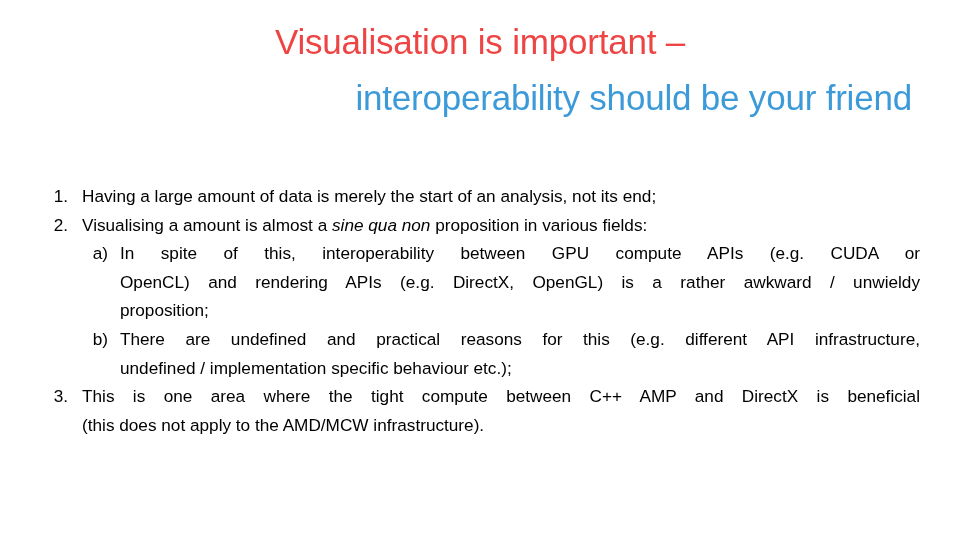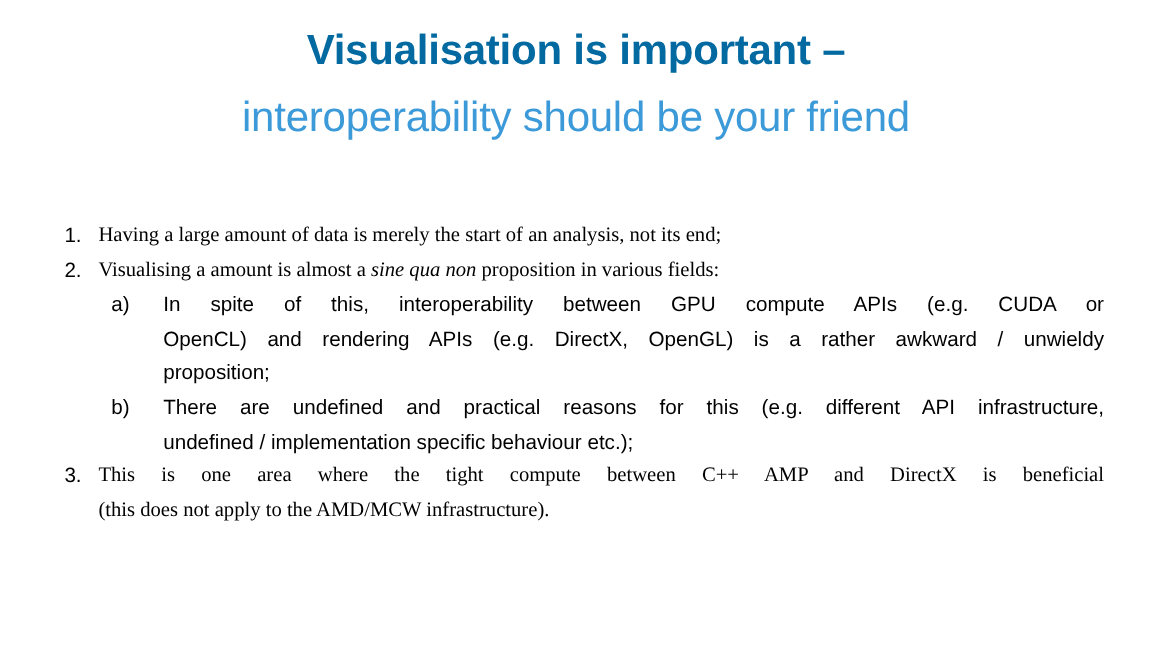"Visualisation is important –" div.title-line { color: #0369a1 -> #ef4444; font-weight: bold -> none }
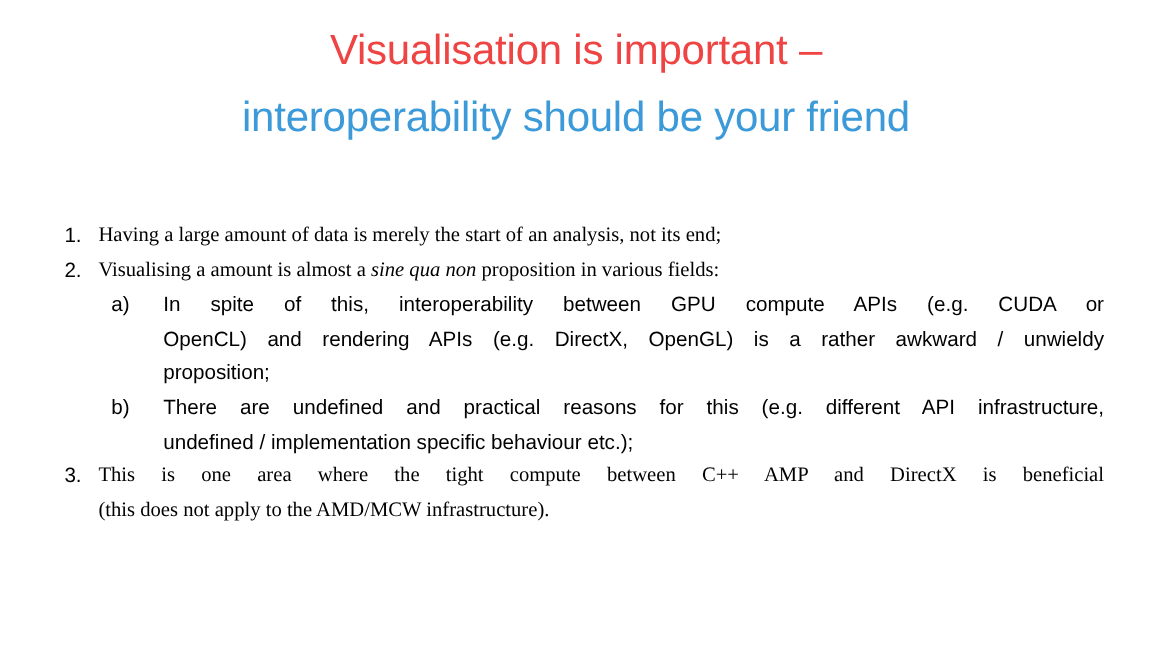"interoperability should be your friend" div.title-line { text-align: none -> right }
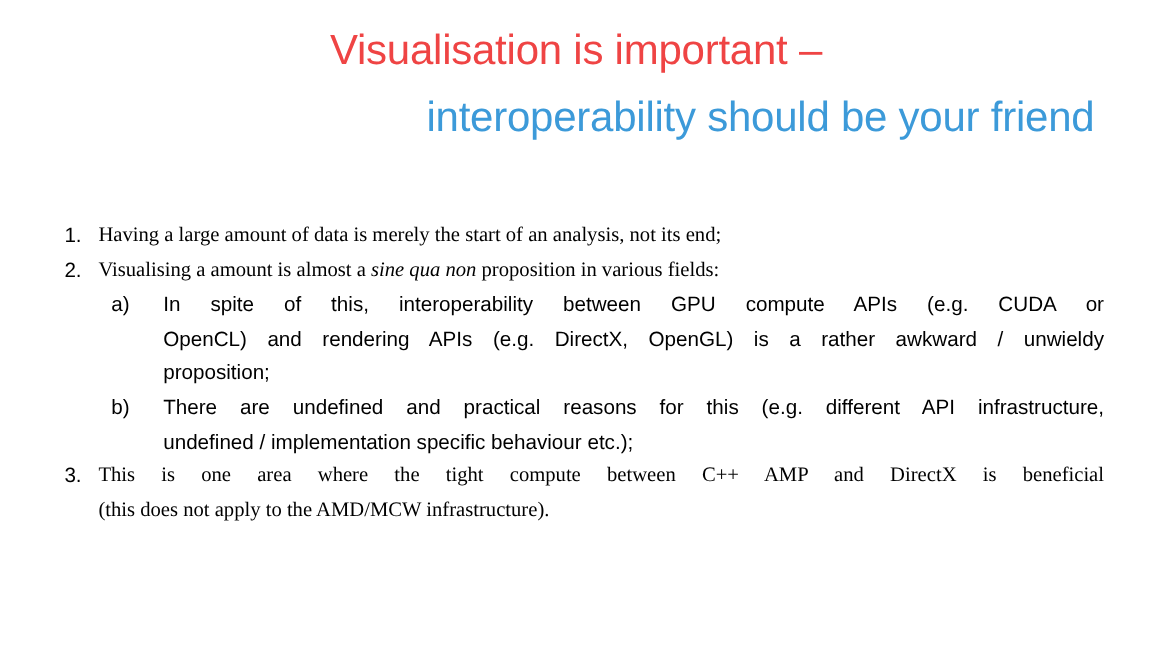"Having a large amount of" .lvl1 > .text { font-family: Liberation Serif, serif -> none }
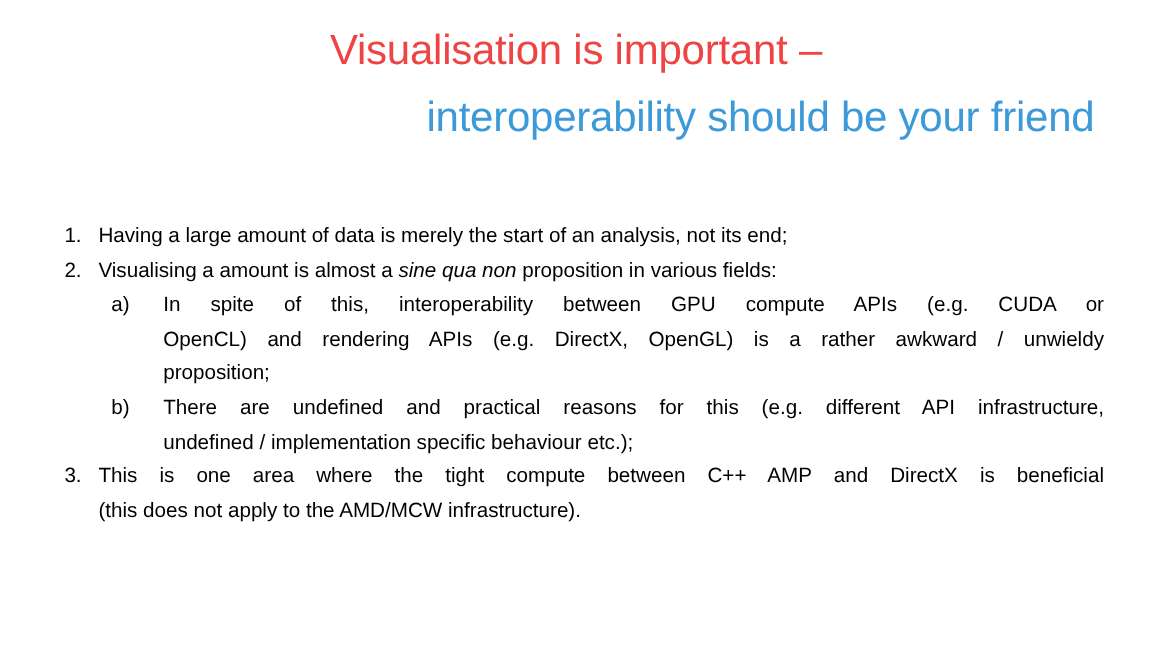"In spite of this, interoperability" .lvl2 > .text { margin-left: 16px -> none }
